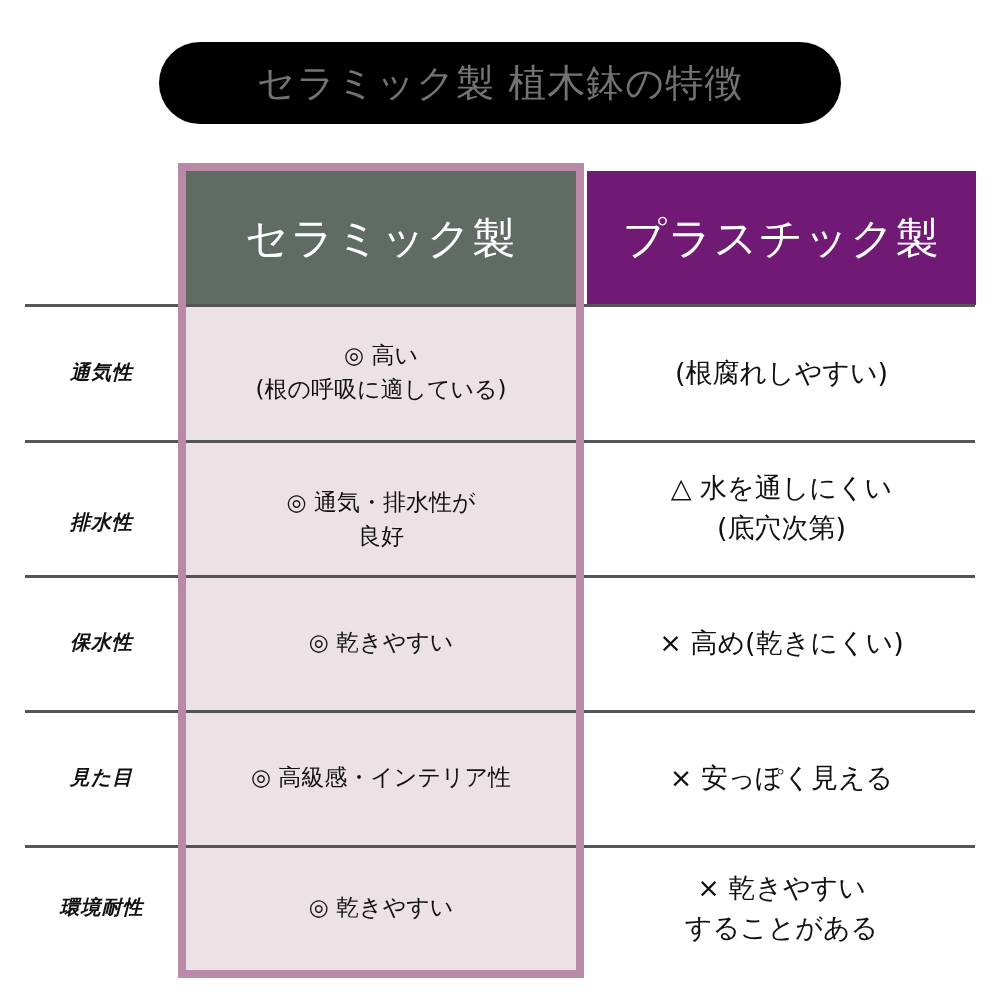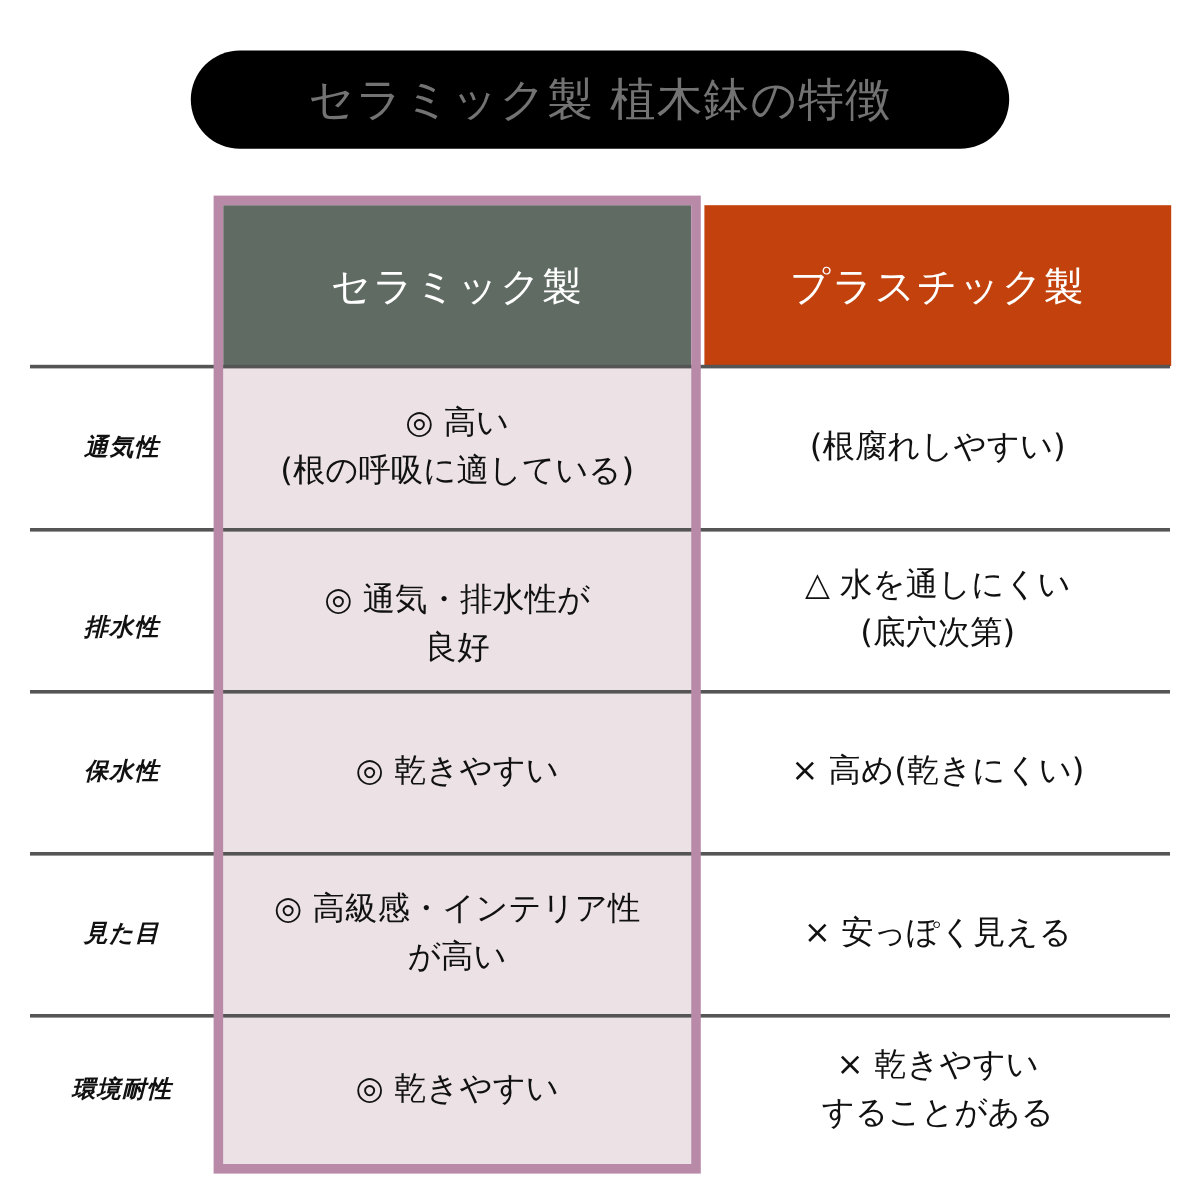"セラミック製" .hdr-label { font-family: none -> Liberation Serif, serif; font-size: 33px -> 43px }
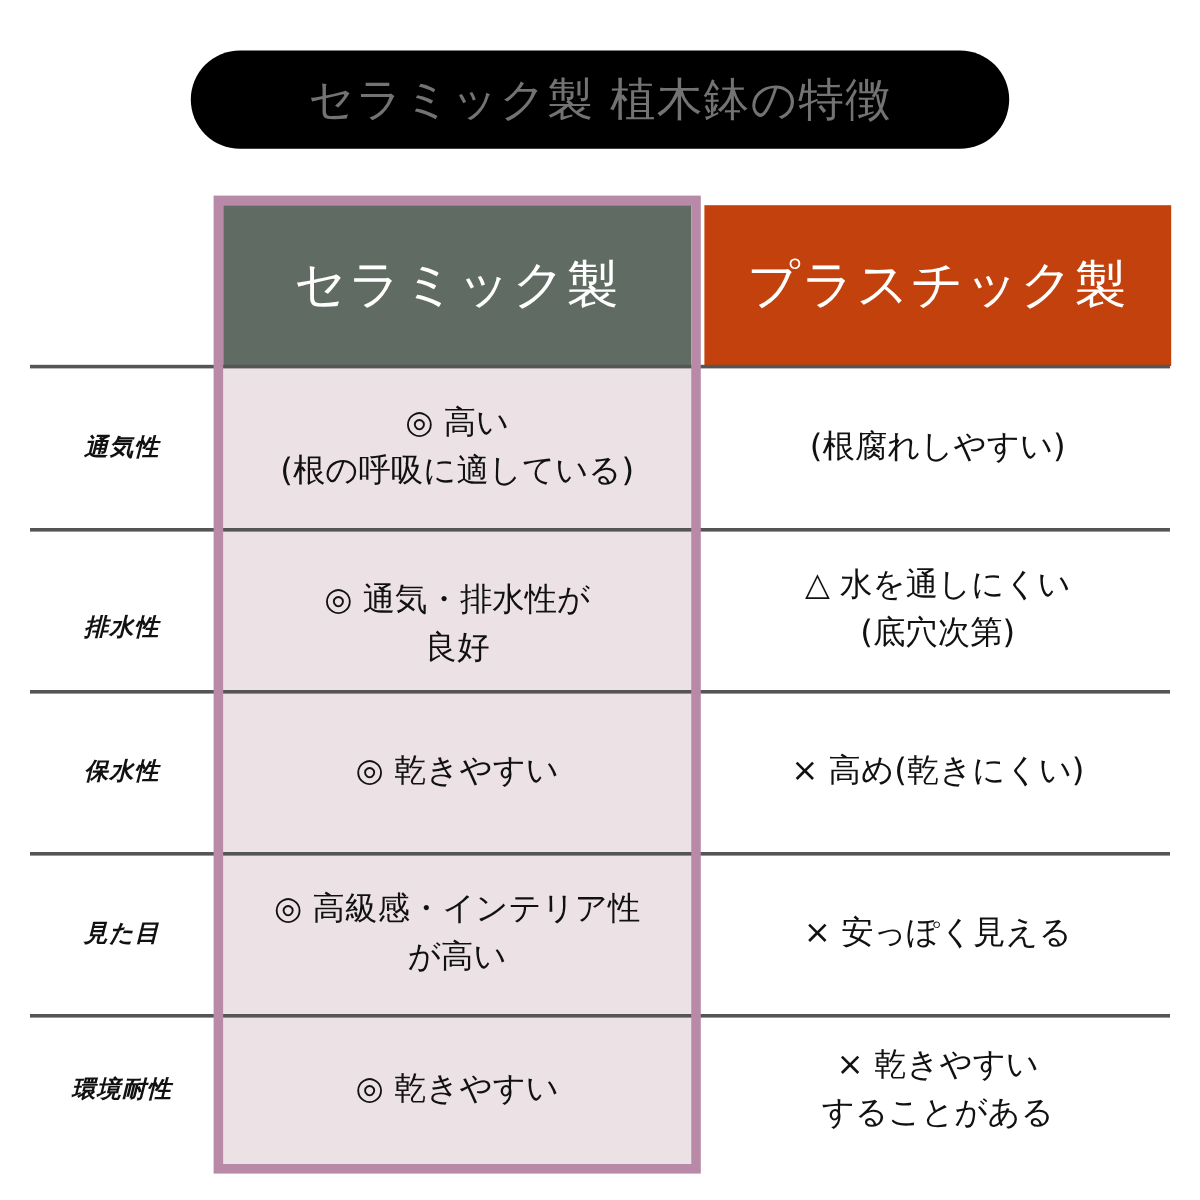"プラスチック製" #hdr-plastic { background: #c2410c -> #701a75 }
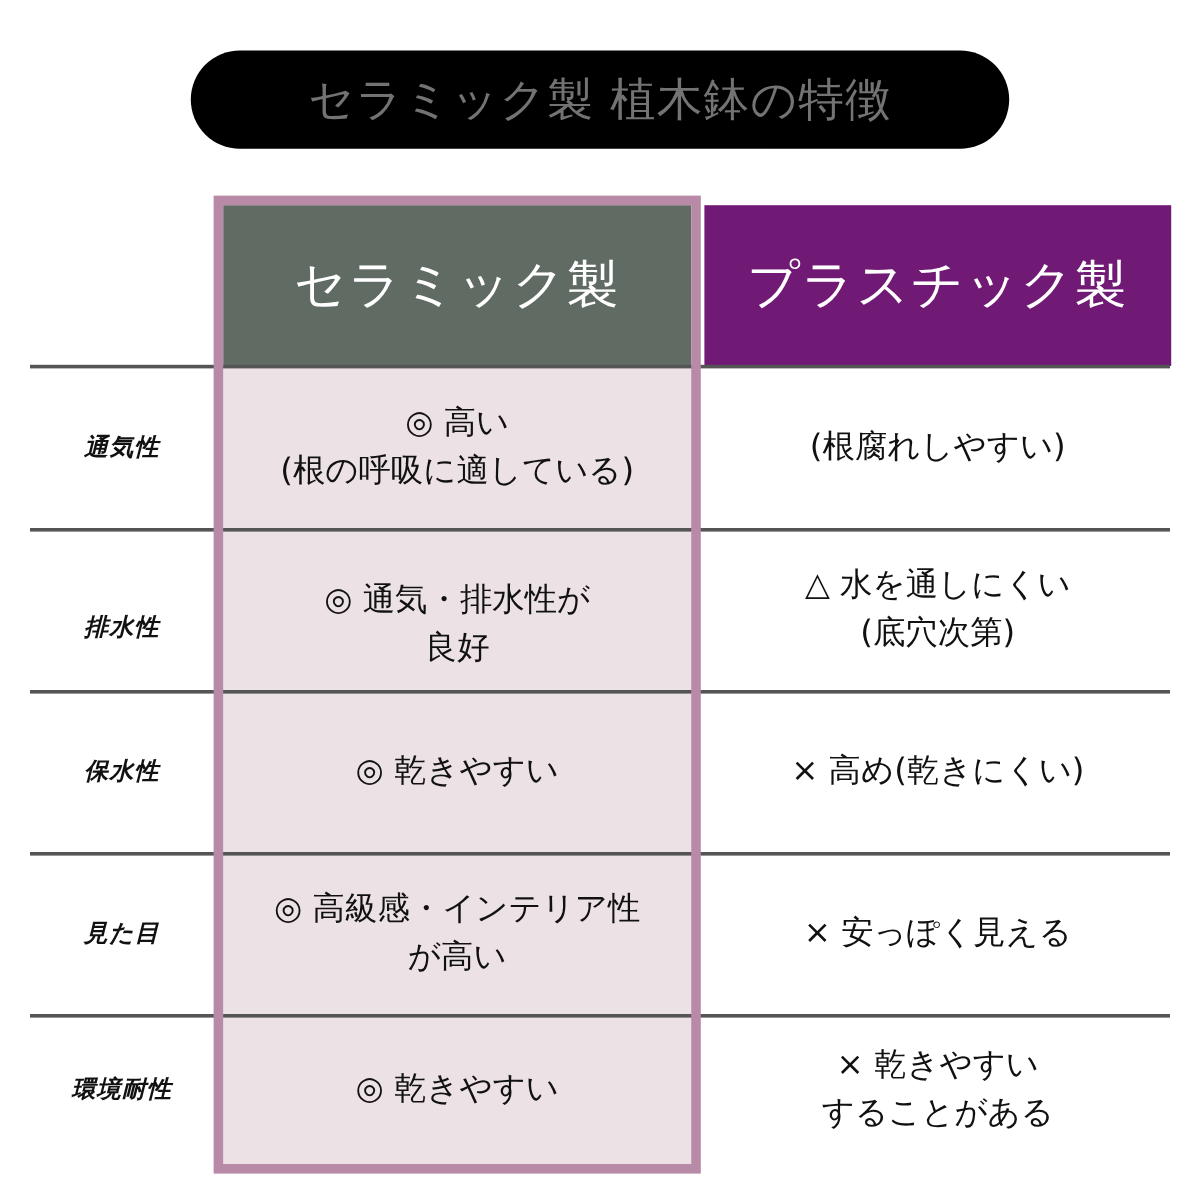"◎ 高い" .cell-ceramic { font-size: 27px -> 23px }
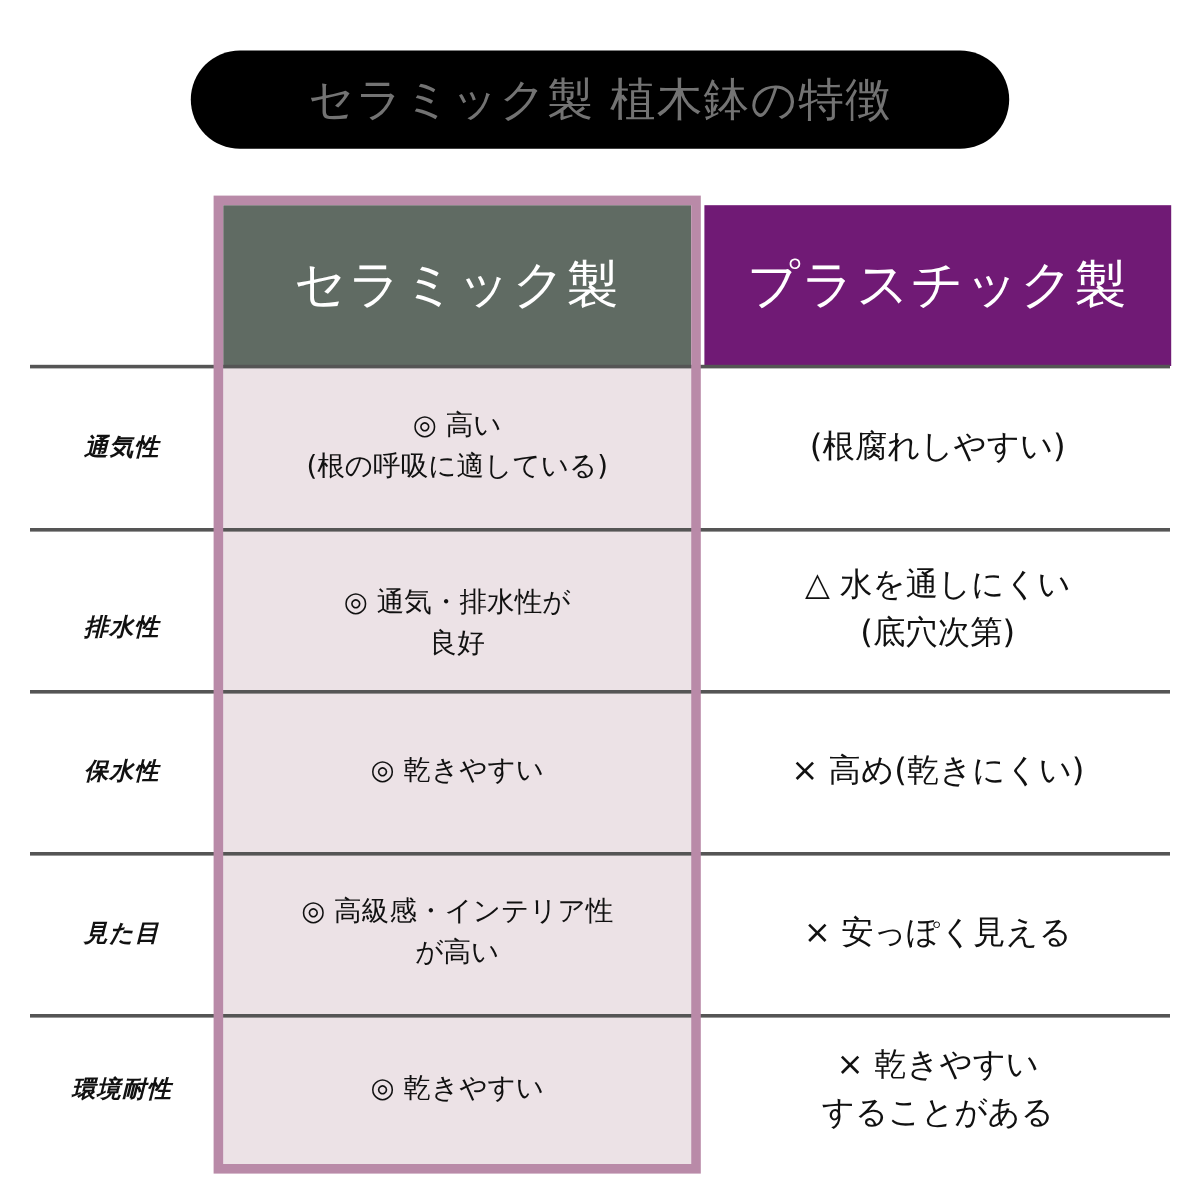"が高い" span { html: <span>が高い</span> -> none }
